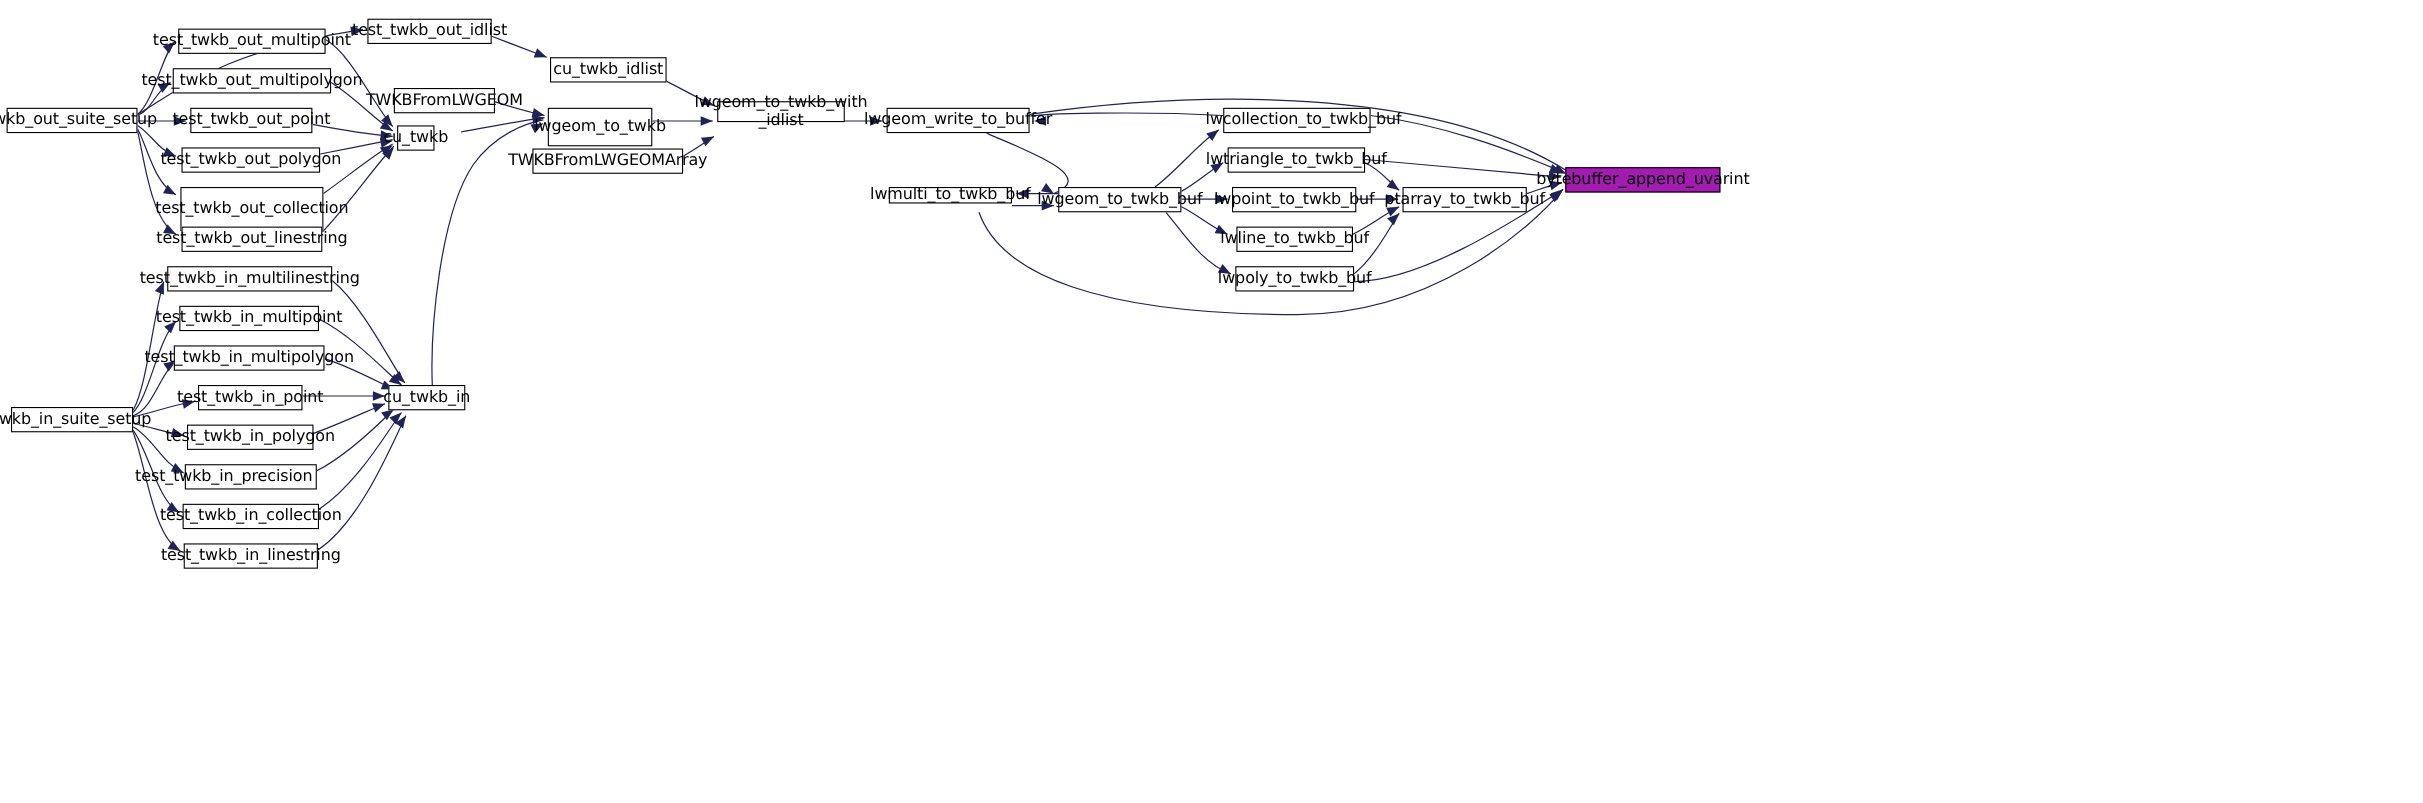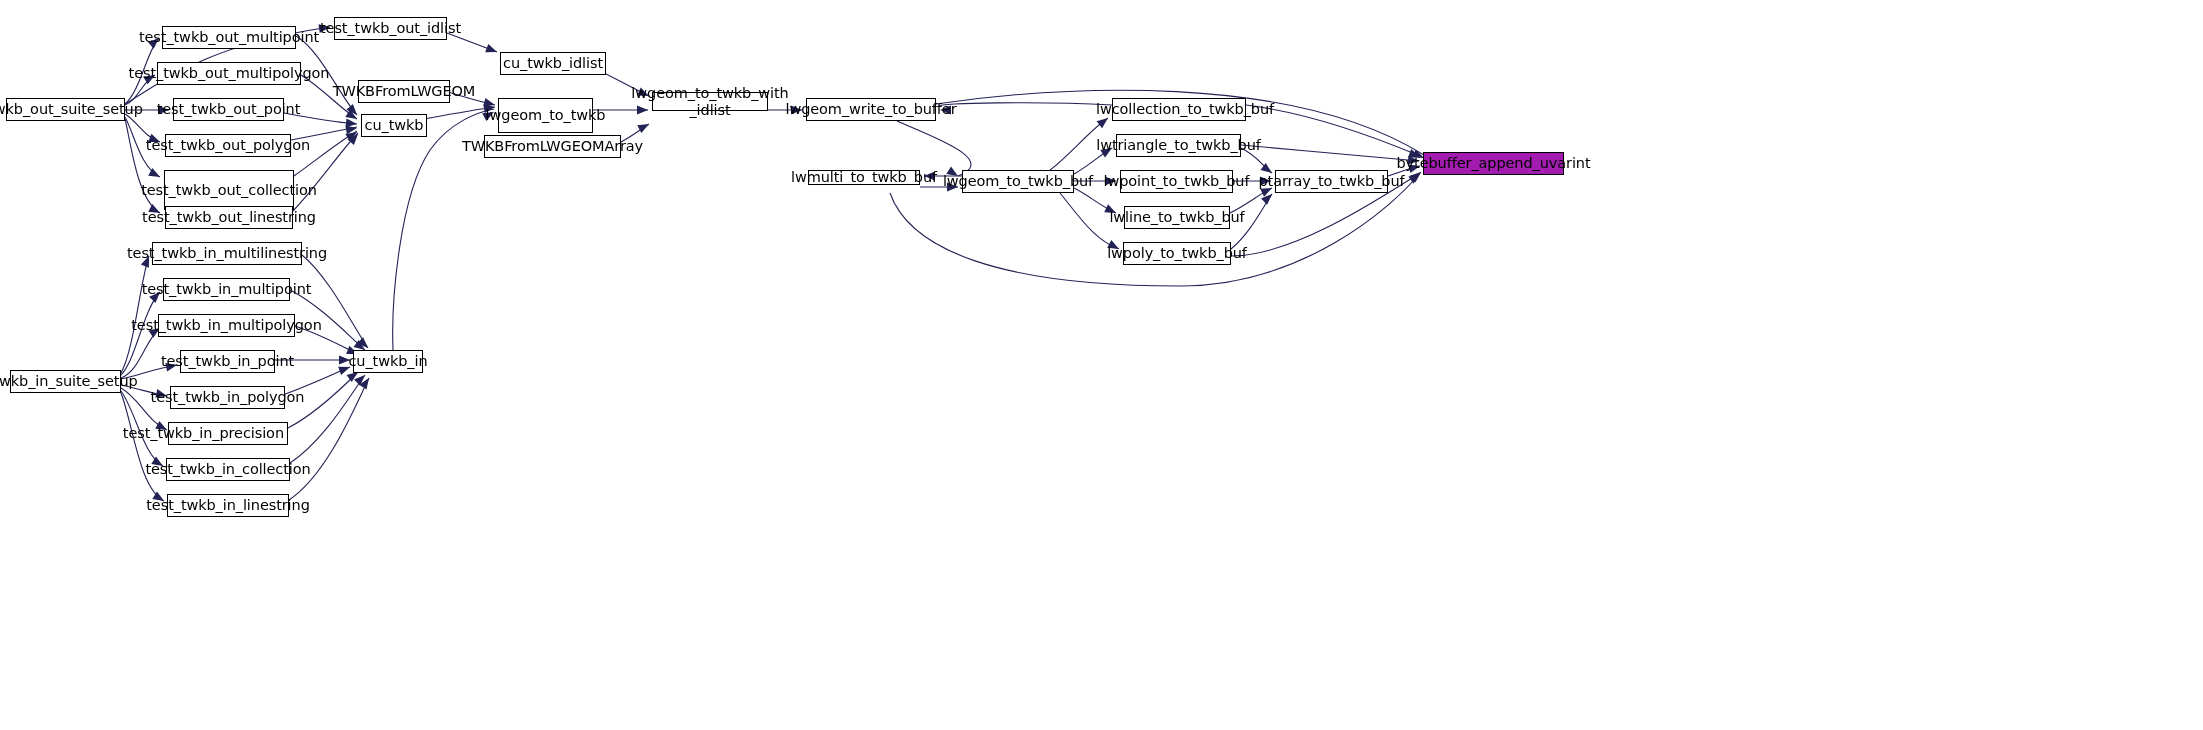"cu_twkb" div.node { width: 66px -> 34px }
